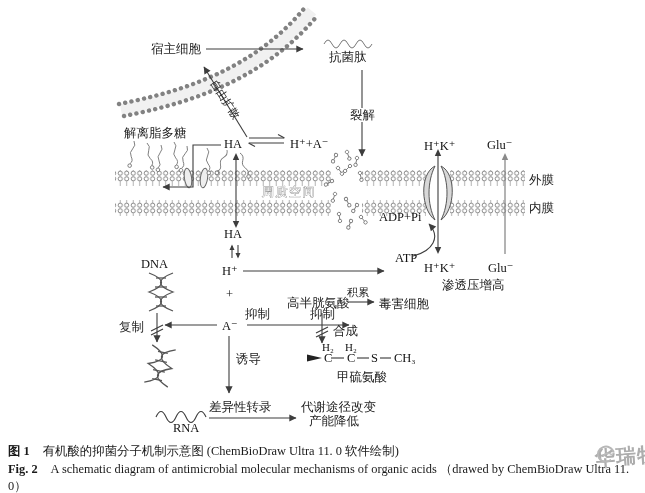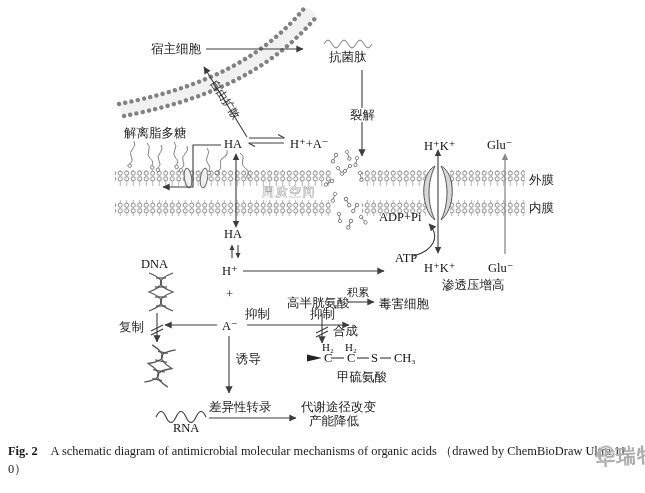"图 1 有机酸的抑菌分子机制示意图 (ChemBioDraw Ultra" div { html: none -> <div><span>图 1</span><span>有机酸的抑菌分子机制示意图 (ChemBioDraw Ultra 11. 0 软件绘制)</span></div> }
